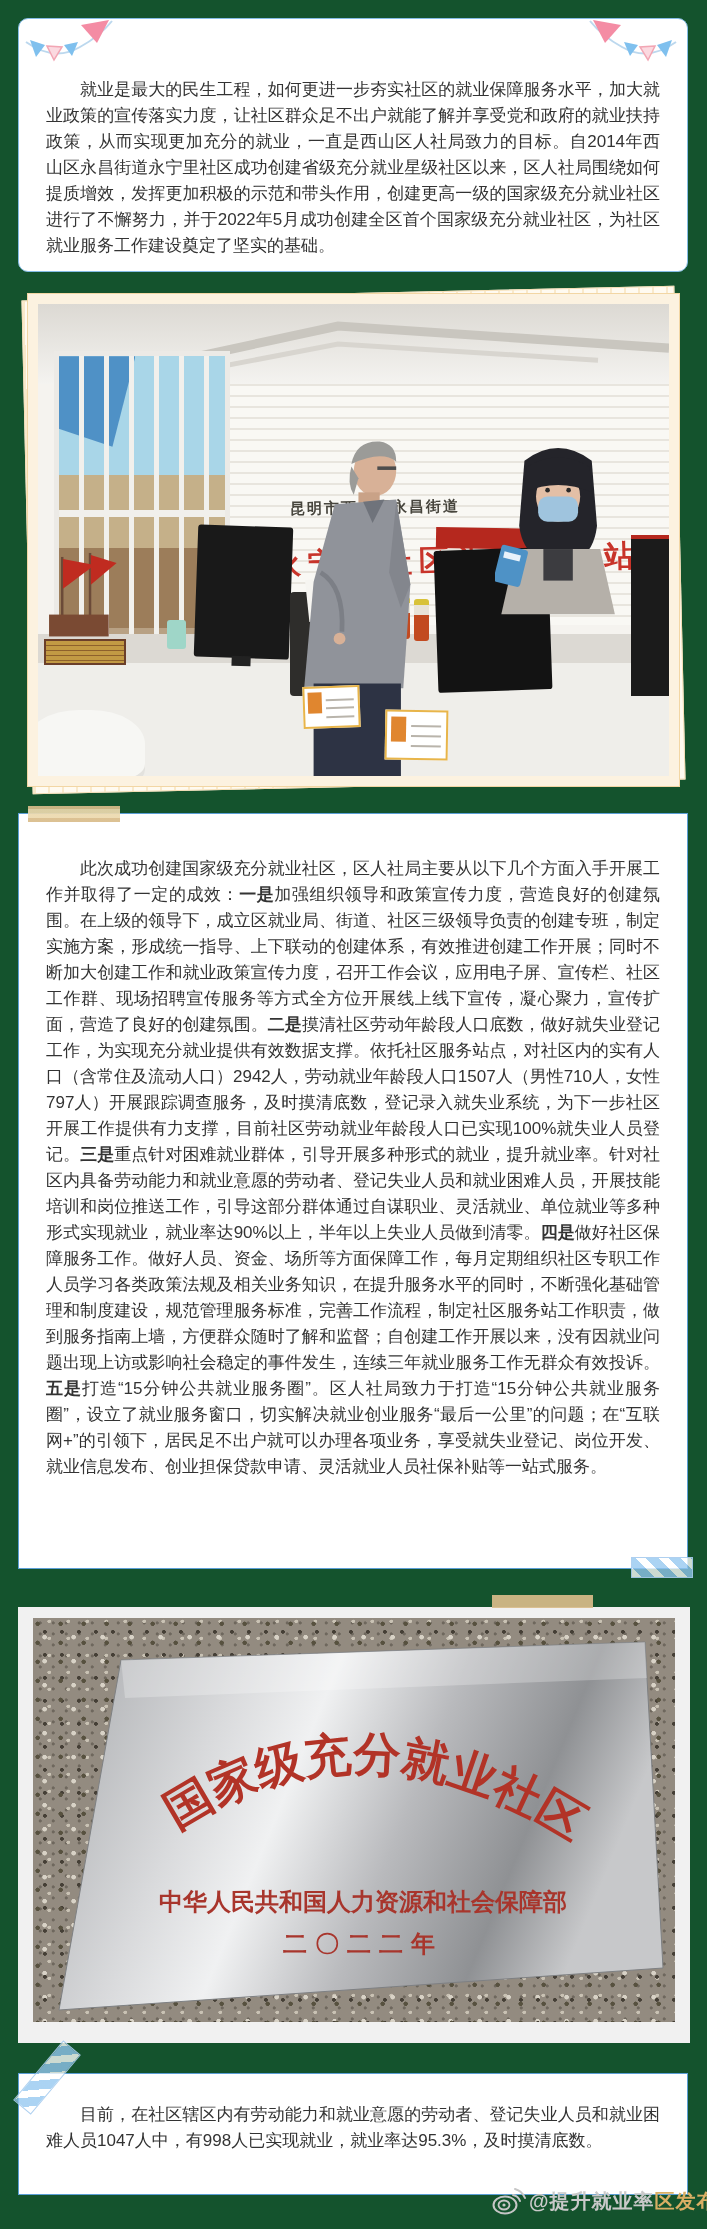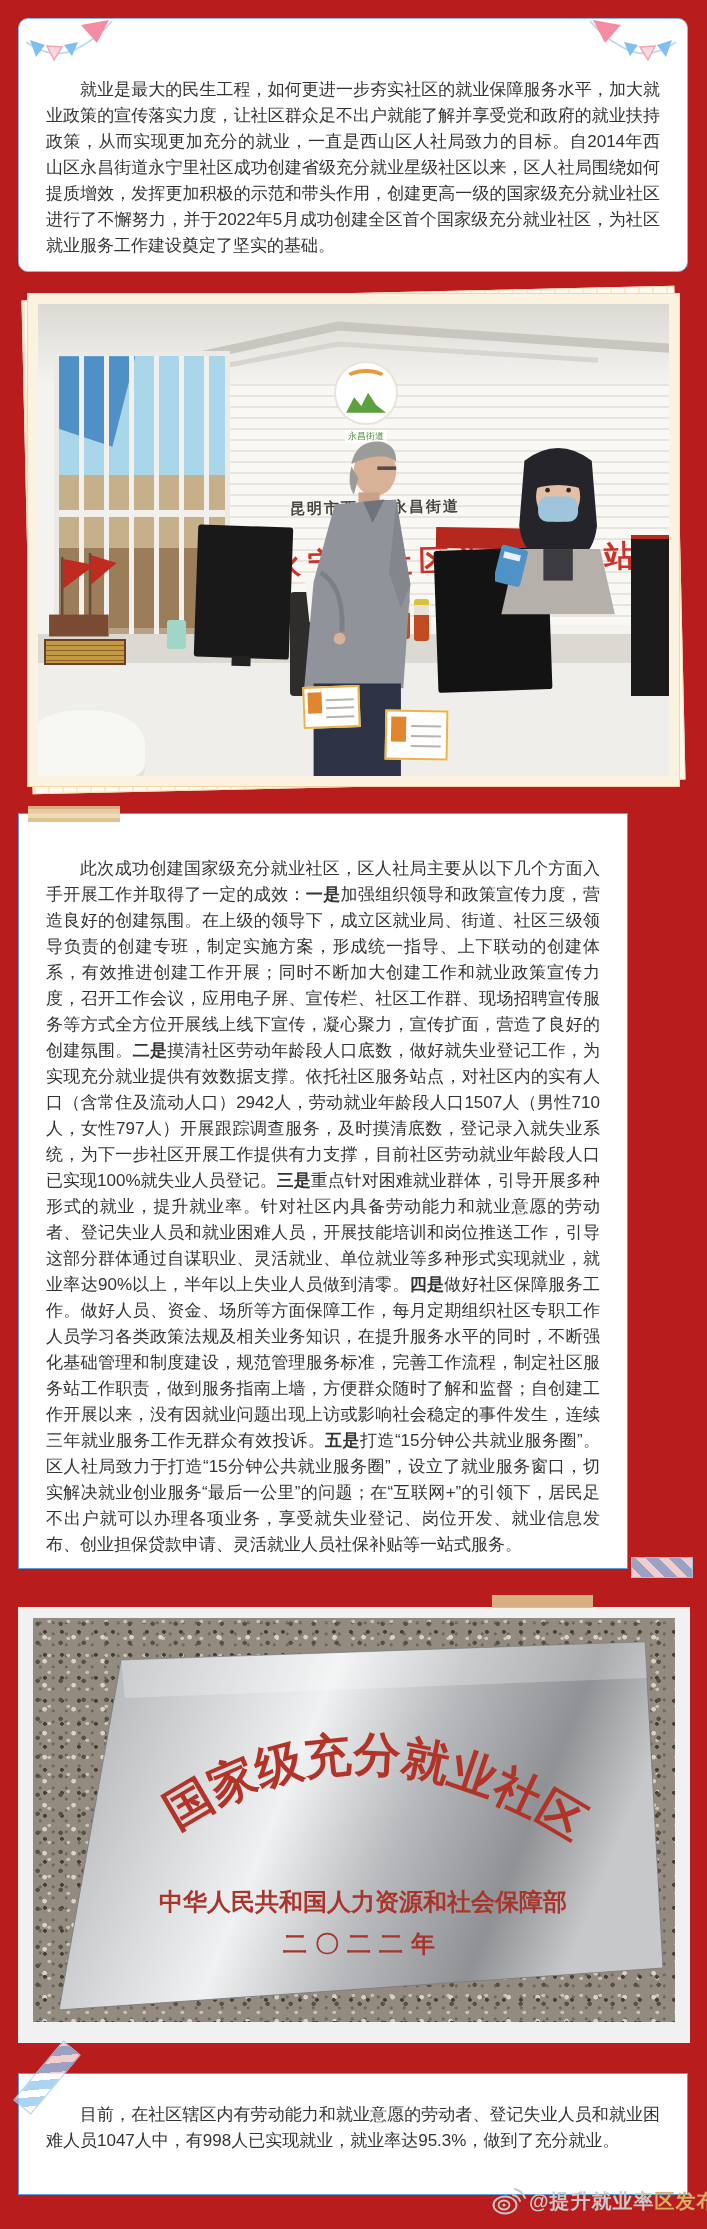"就业是最大的民生工程，如何更进一步夯实社区的就业保障服务水平，加大就业政策的宣传" .page { background: #b91c1c -> #14532d }
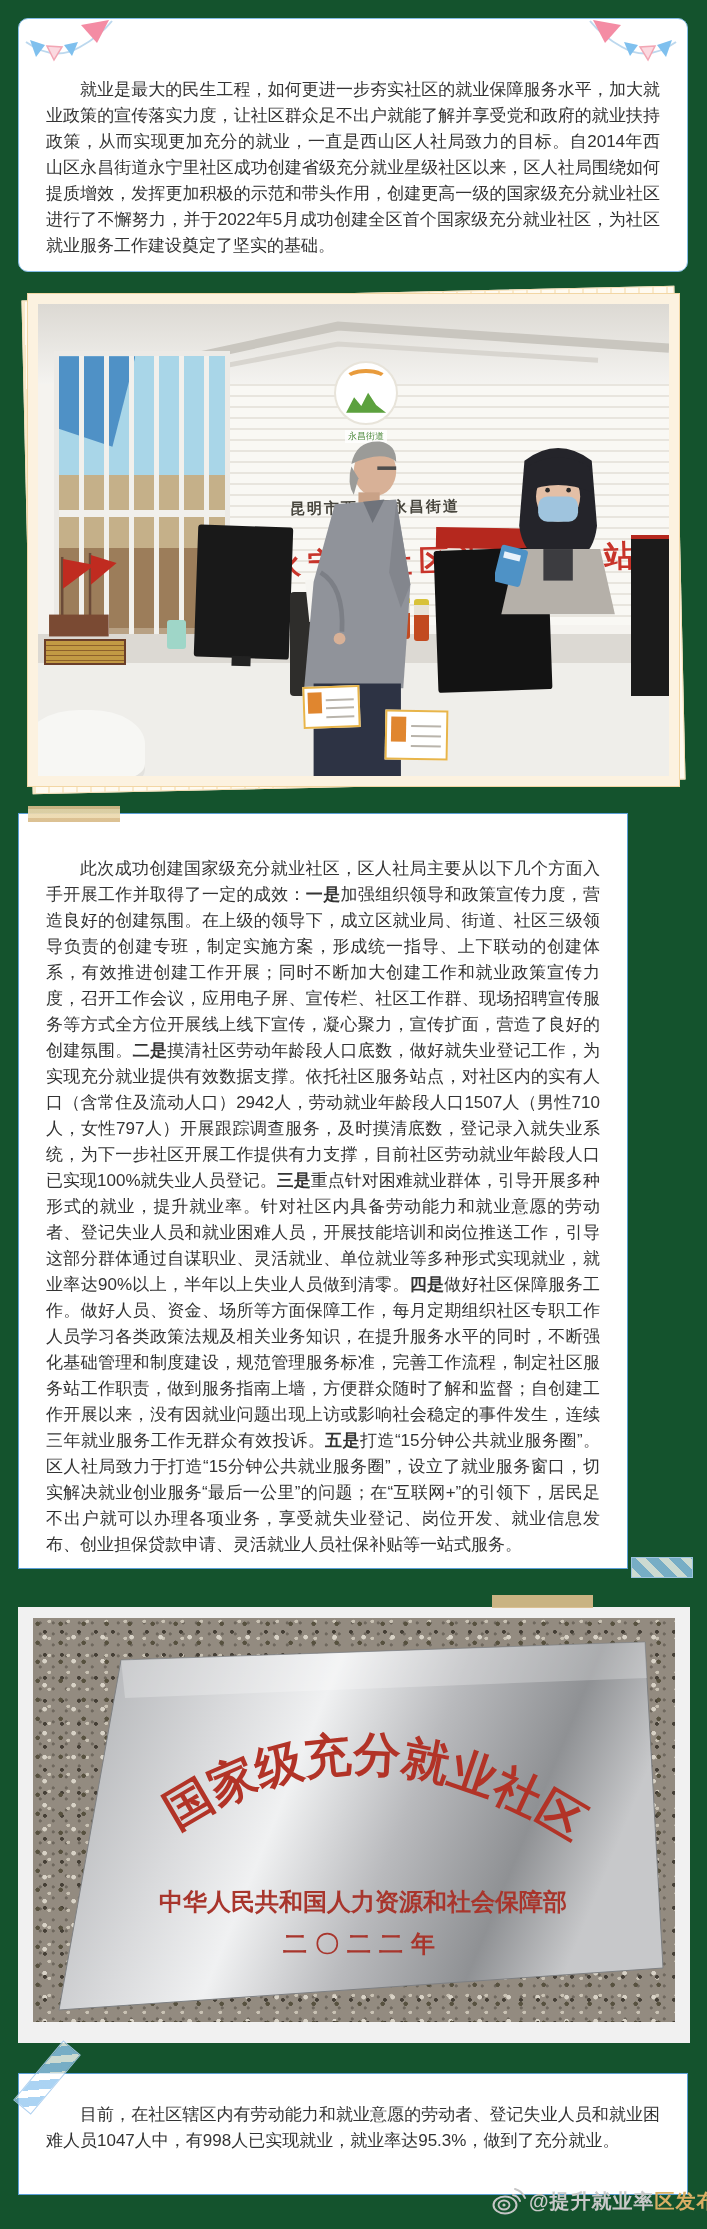"永昌街道" div.op-logo { html: <div> <div> <div></div> <div></div> </div> <div>永昌街道</div> </div> -> none }
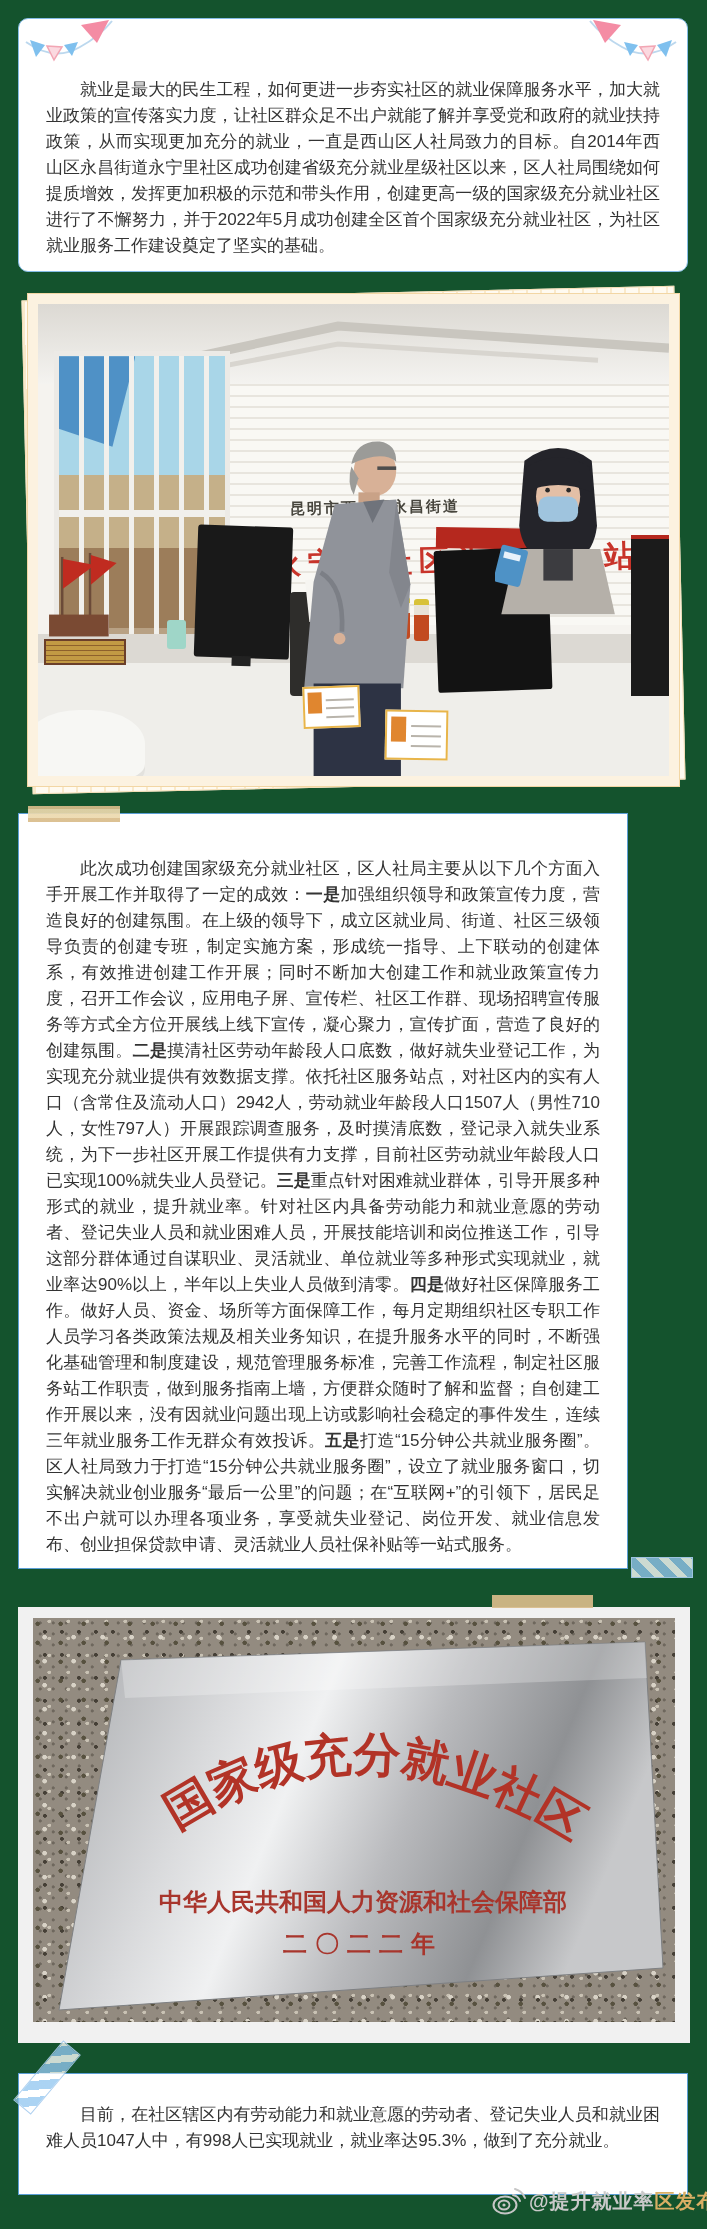"此次成功创建国家级充分就业社区，区人社局主要从以下几个方面入手开展工作并取得了一" .card-measure { width: 610px -> 670px }
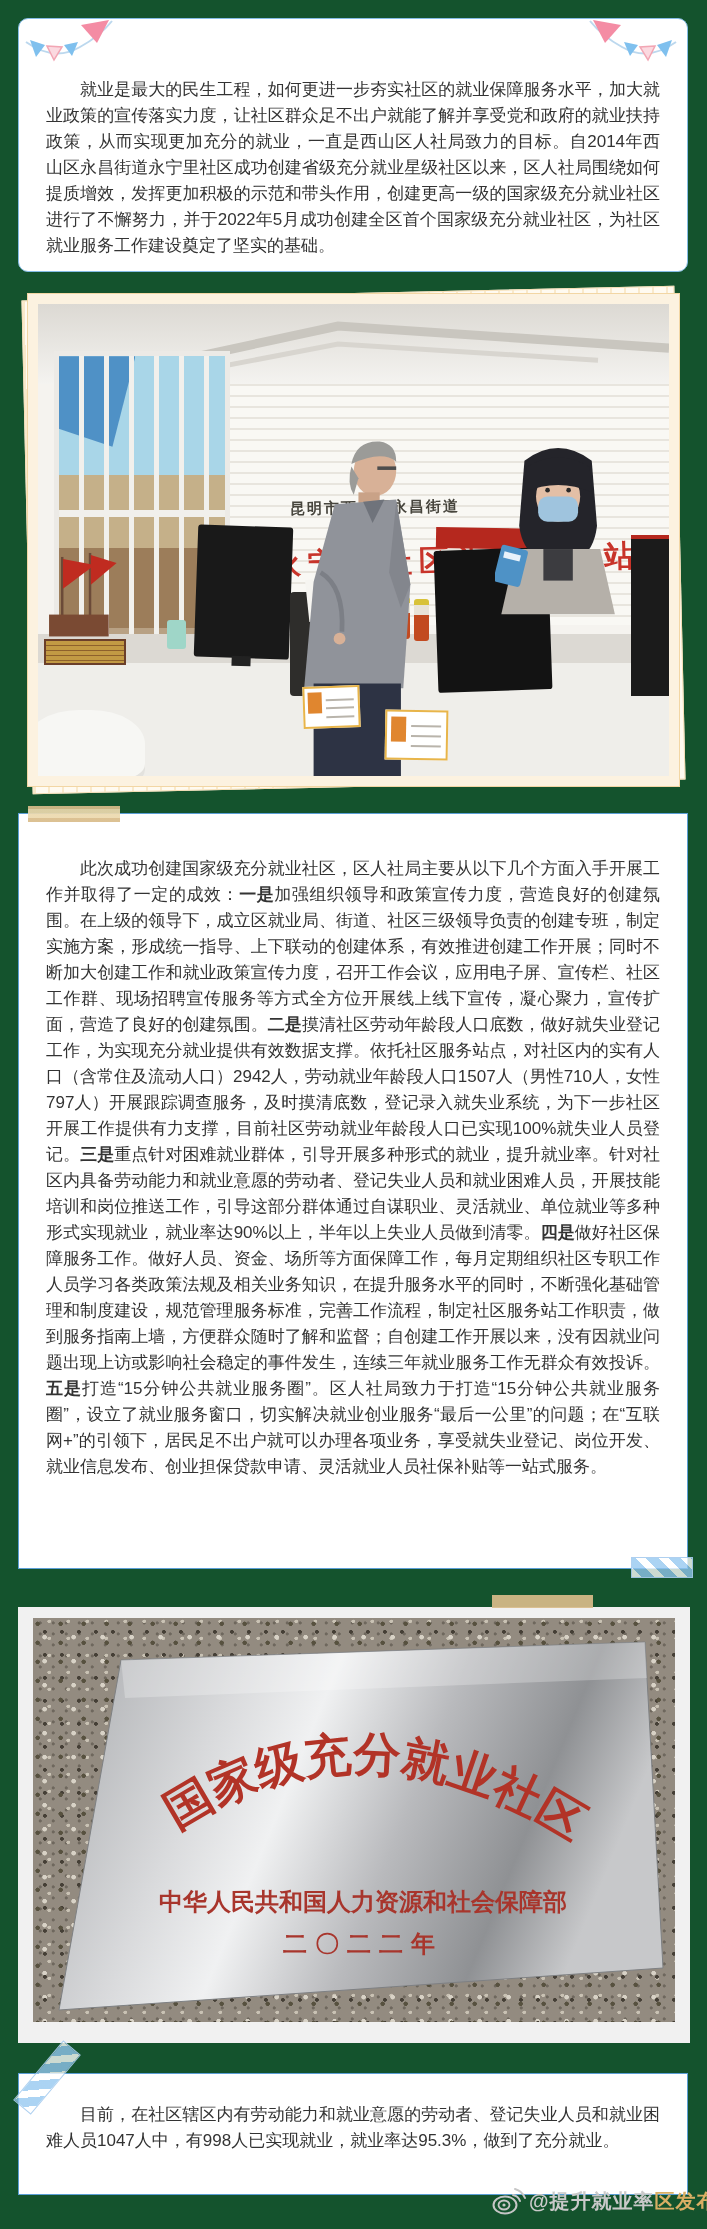"目前，在社区辖区内有劳动能力和就业意愿的劳动者、登记失业人员和就业困难人员104" p { text: 做到了充分就业 -> 及时摸清底数 }
